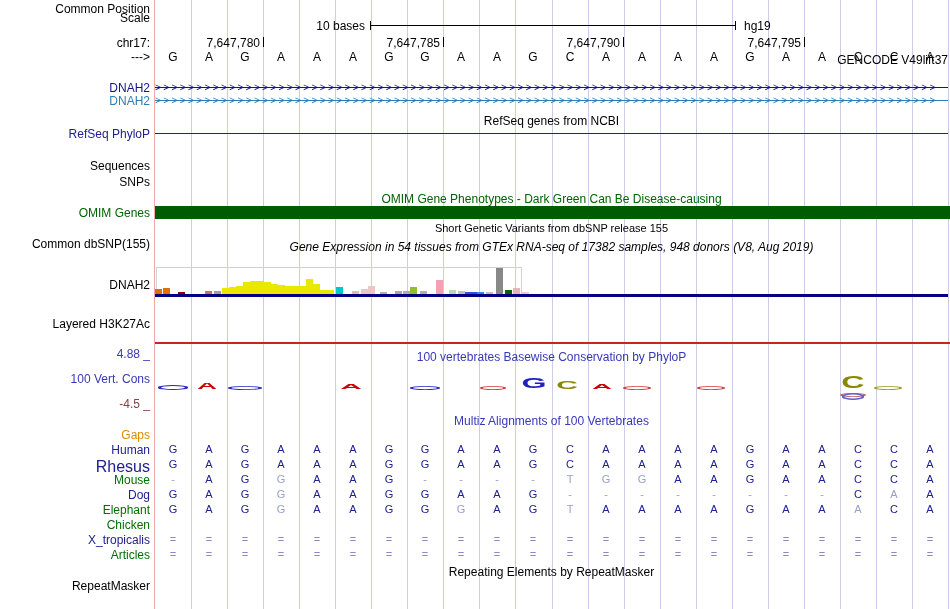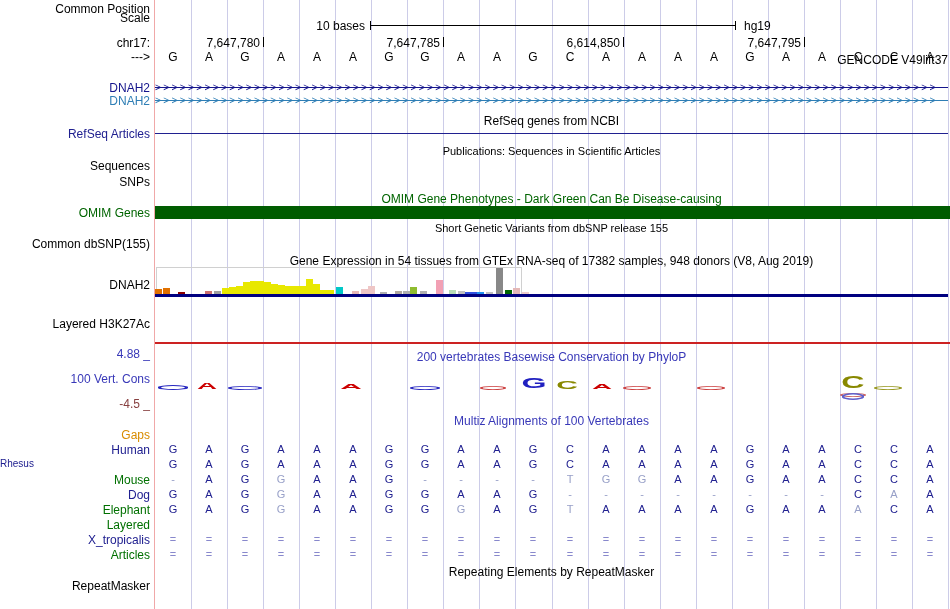"6,614,850" div { text: 6,614,850 -> 7,647,790 }
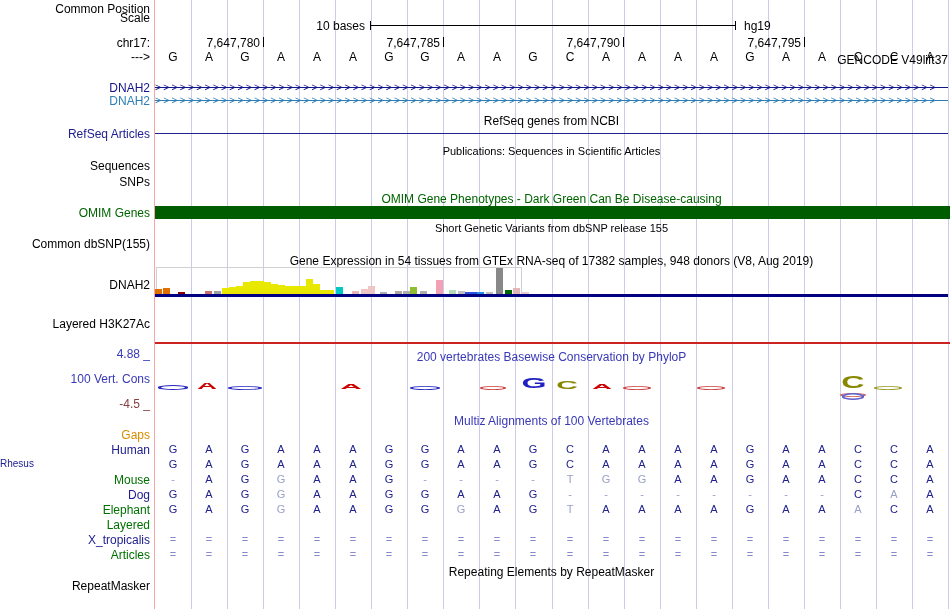"RefSeq Articles" div.lbl { text: Articles -> PhyloP }
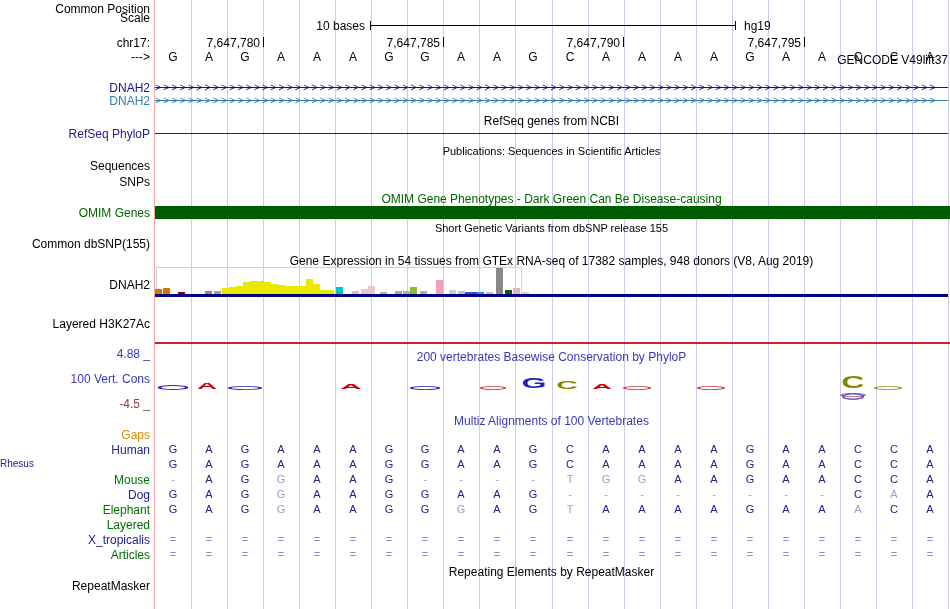"Publications: Sequences in Scientific" div.title { html: <div>Publications: Sequences in Scientific Articles</div> -> none }
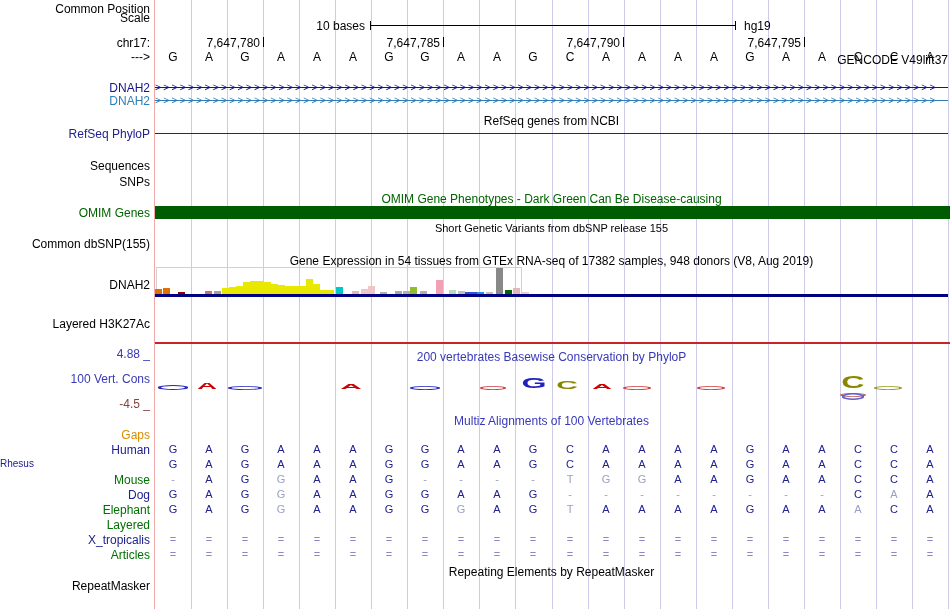"Gene Expression in 54 tissues" div.title { font-style: none -> italic; top: 254px -> 240px }
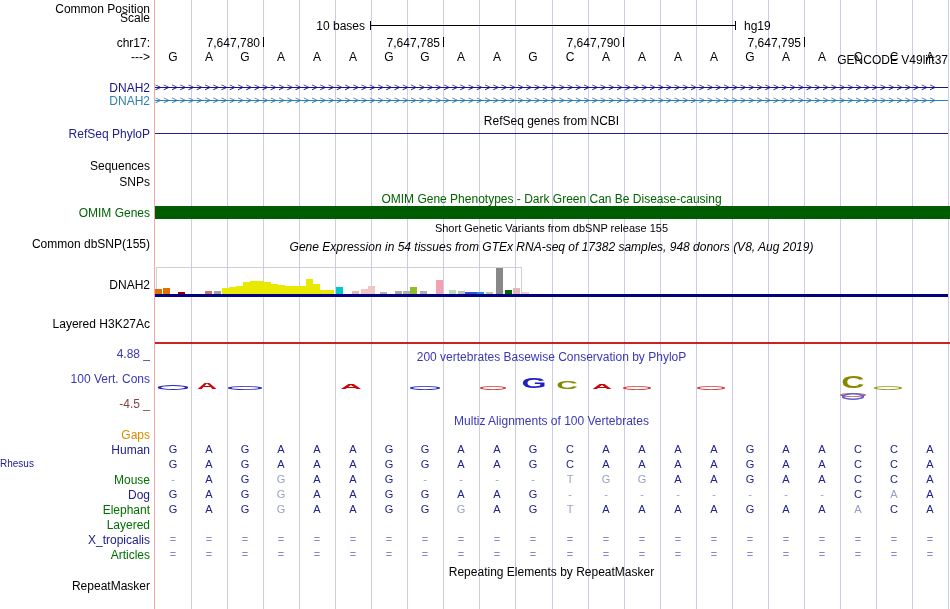"200 vertebrates Basewise Conservation by" div.title { text: 200 -> 100 }
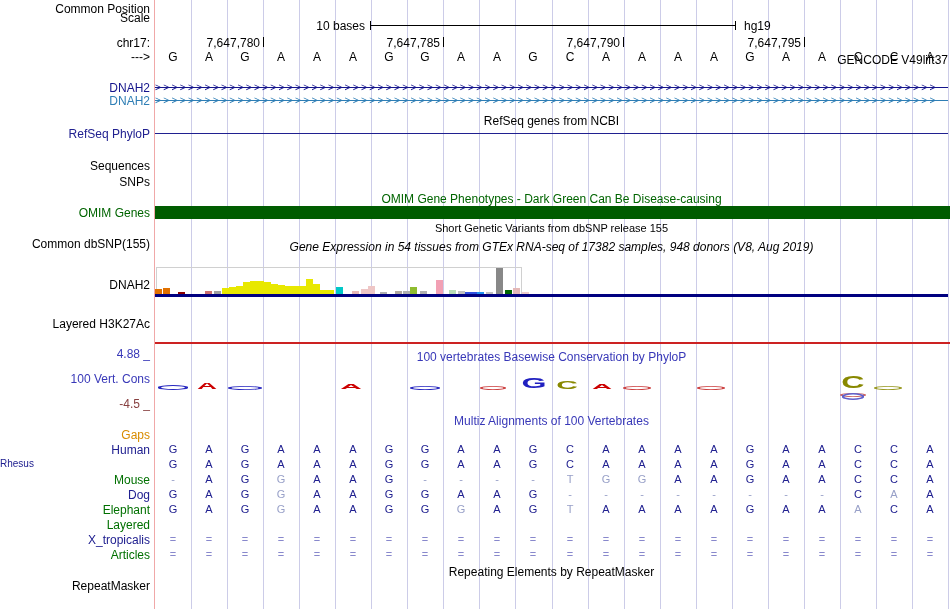"Rhesus" div { font-size: 10px -> 16px; text-align: left -> right }
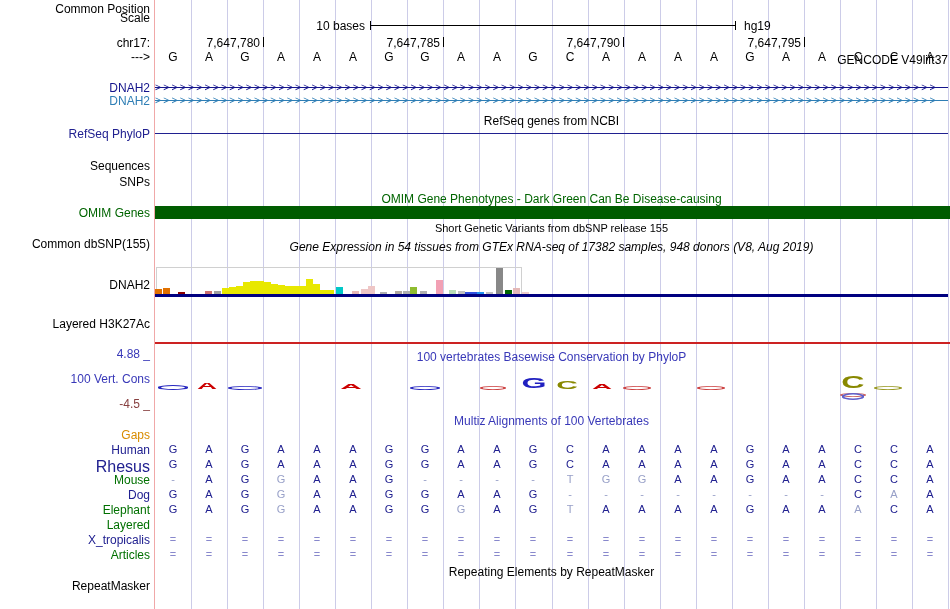"Layered" div { text: Layered -> Chicken }
